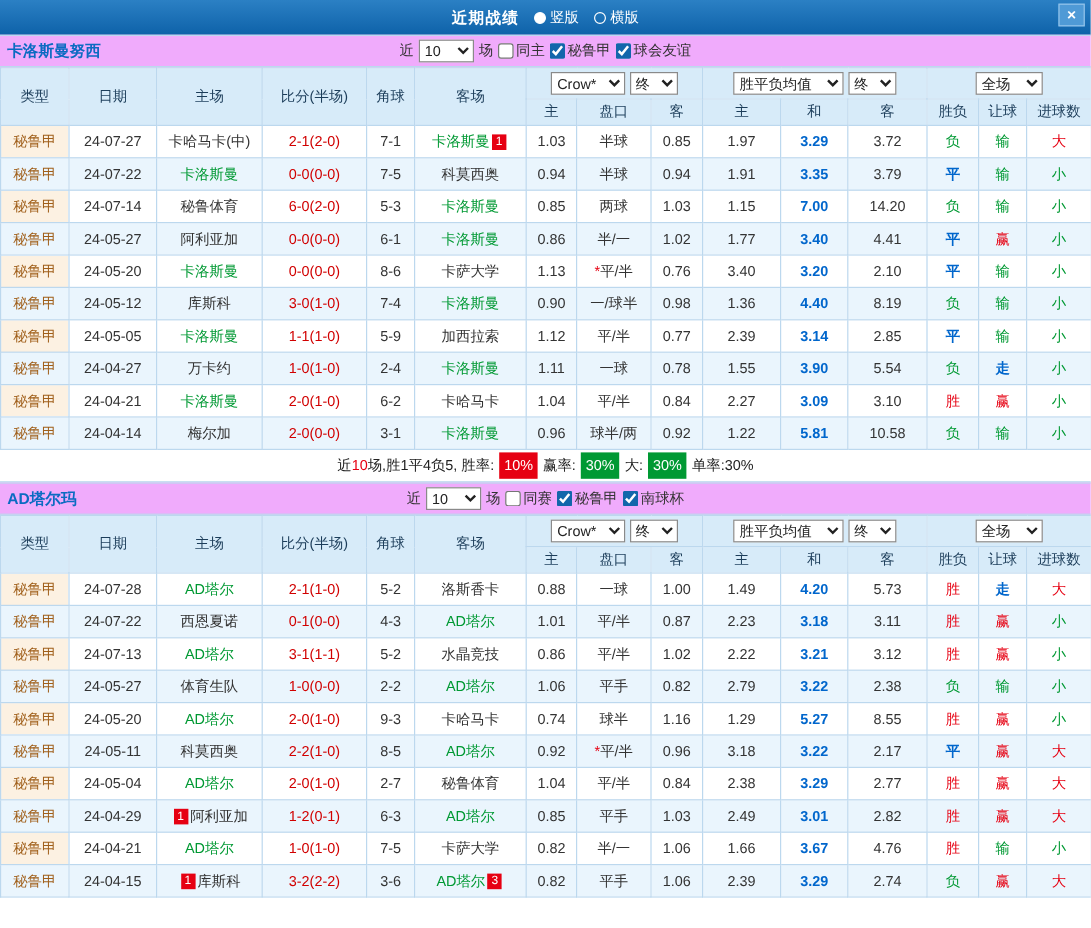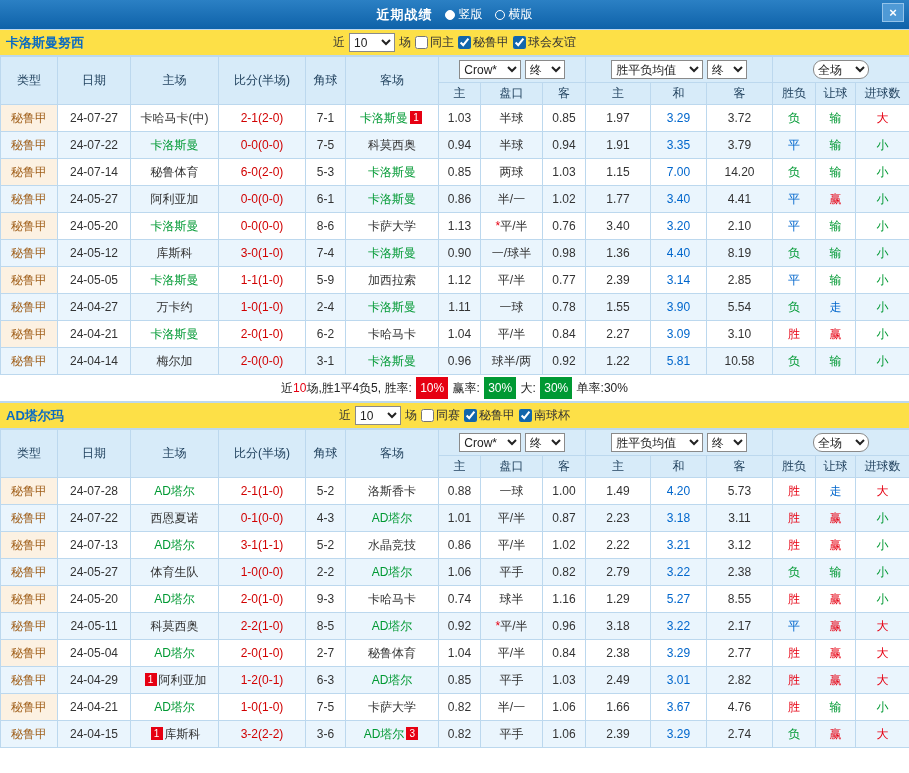"卡洛斯曼努西" .sec-header { background: #fde047 -> #f0abfc }
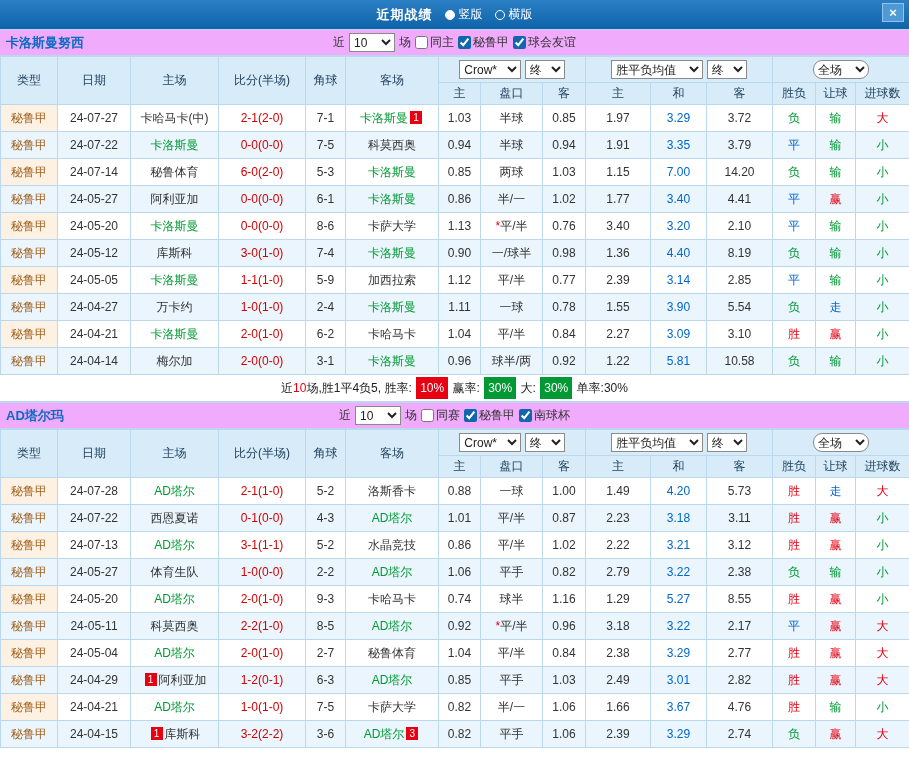"全场" .w-scope { border-radius: 9px -> none }
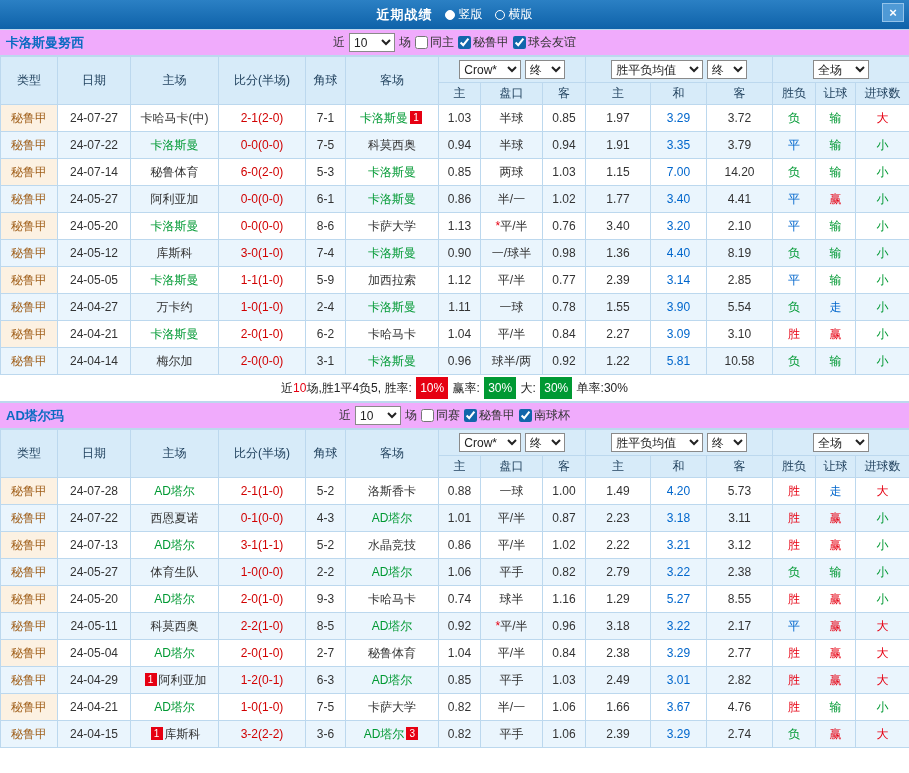"3.29" .c-blue { font-weight: none -> bold }
